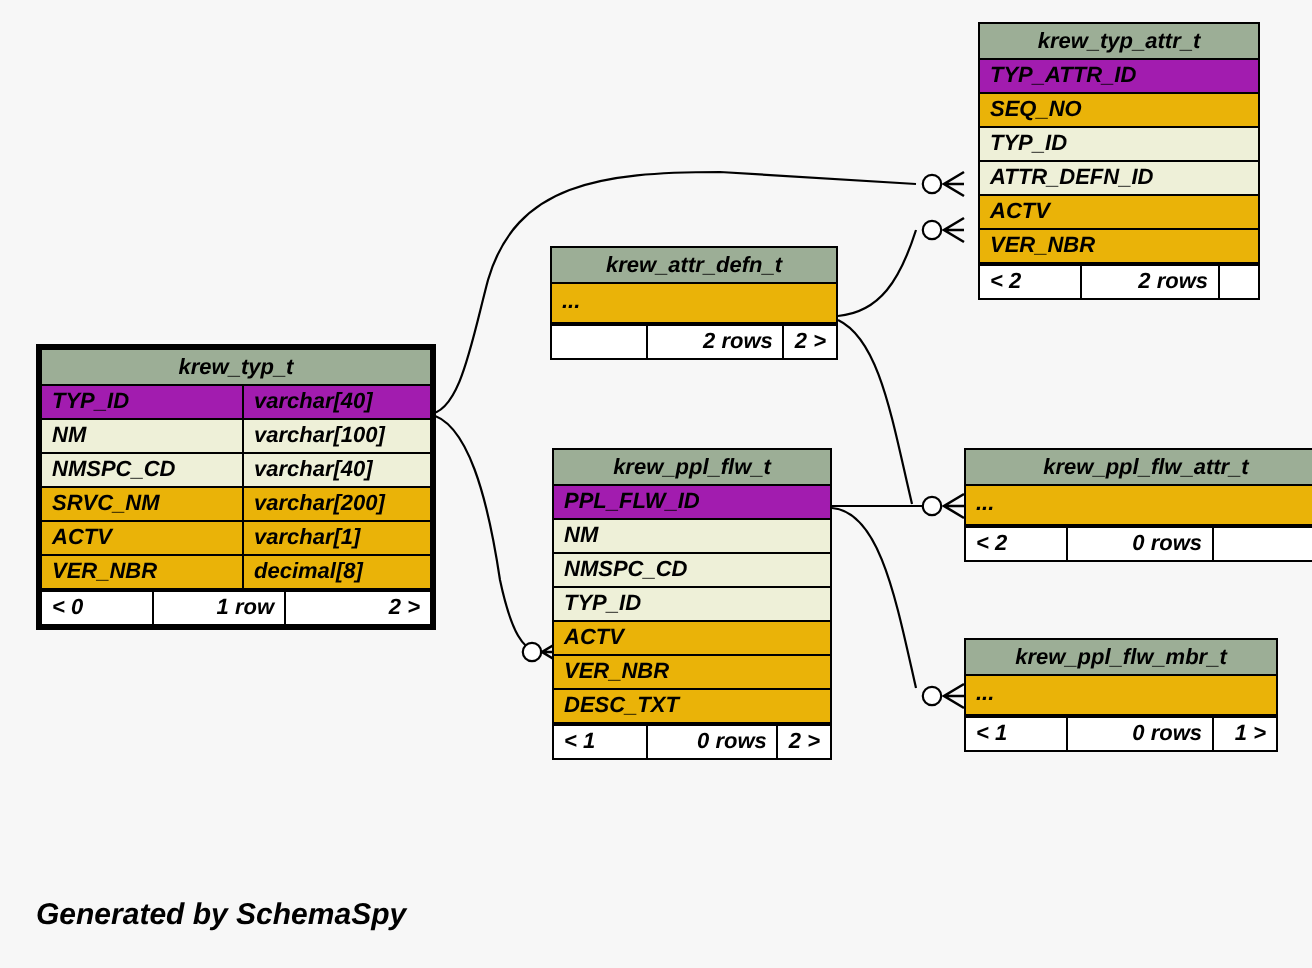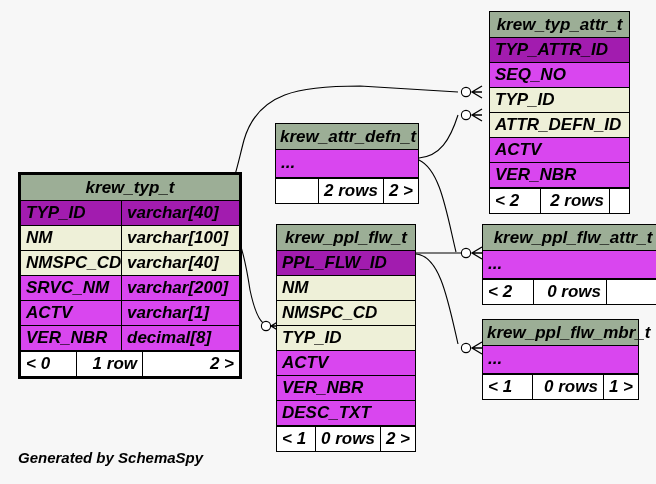"krew_typ_attr_t" .table { font-size: 17px -> 11px }
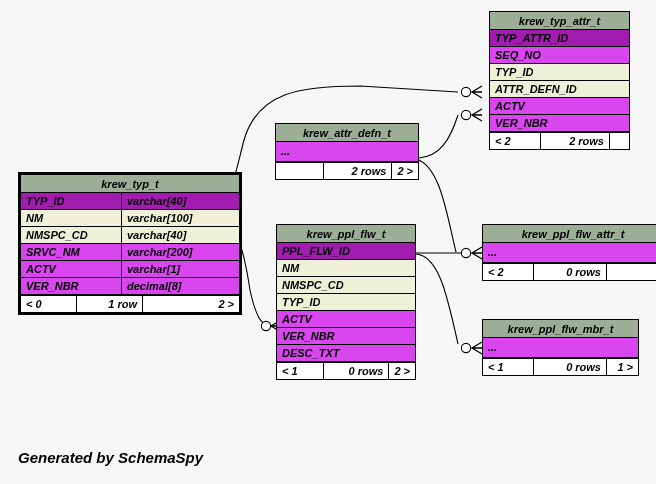"SEQ_NO" .row { background: #d946ef -> #eab308 }
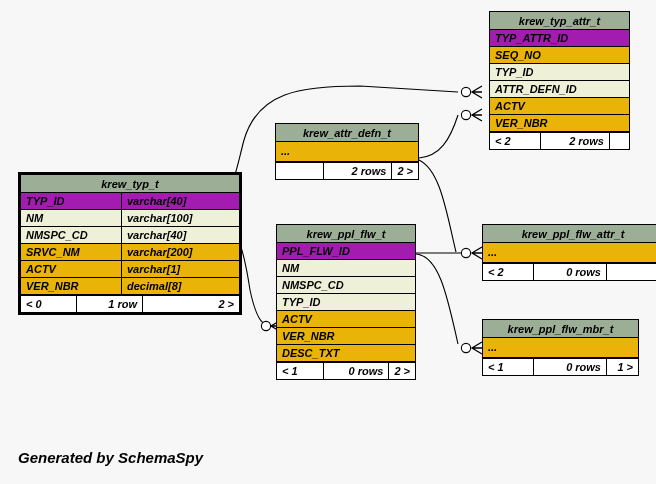"krew_typ_t" div.table { width: 224px -> 200px }
